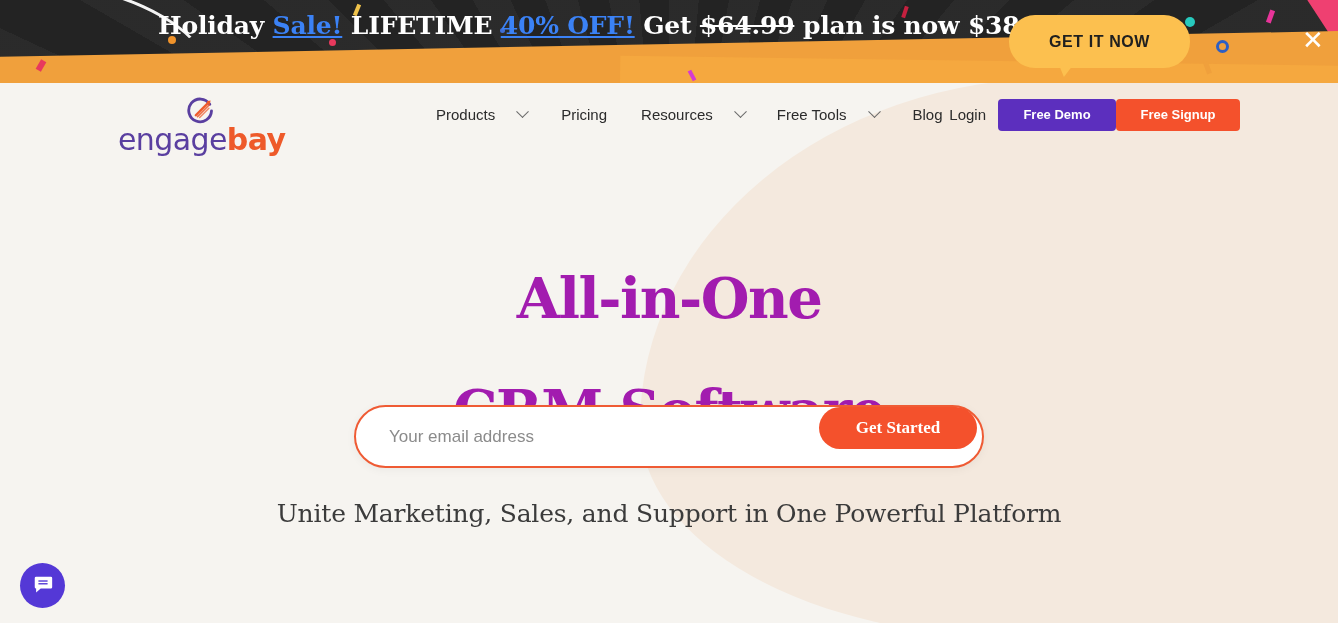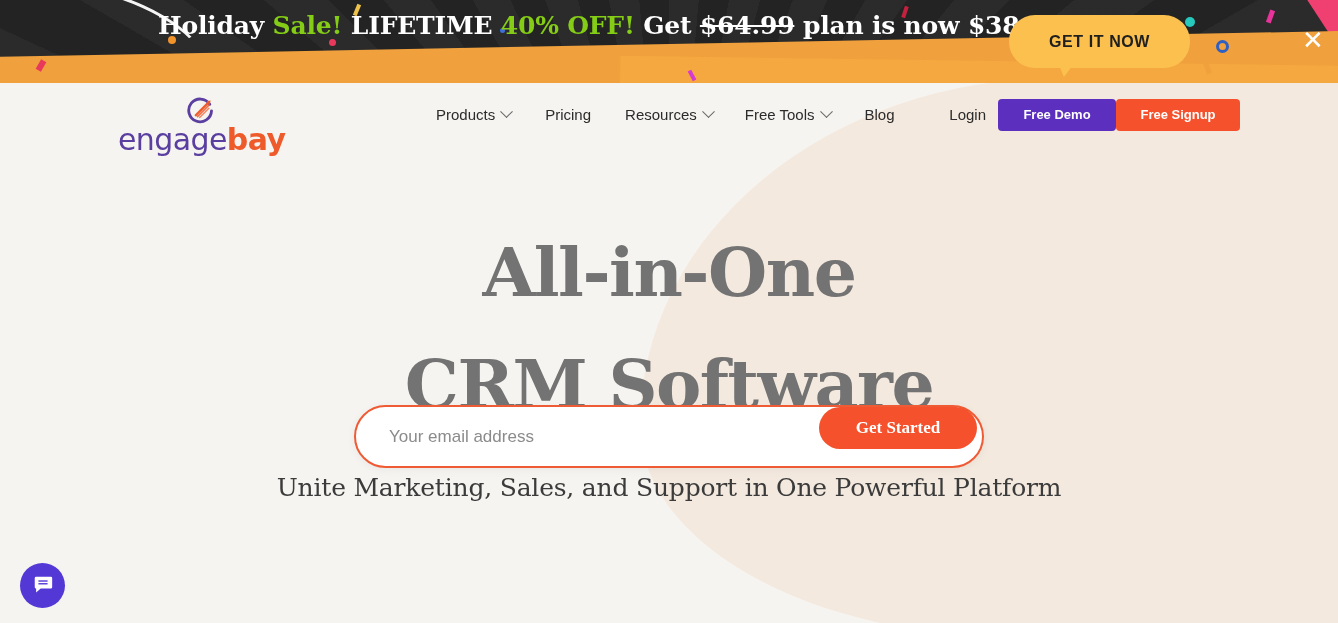"Sale!" .promo-line1 .green { color: #84cc16 -> #3b82f6; text-decoration: none -> underline }
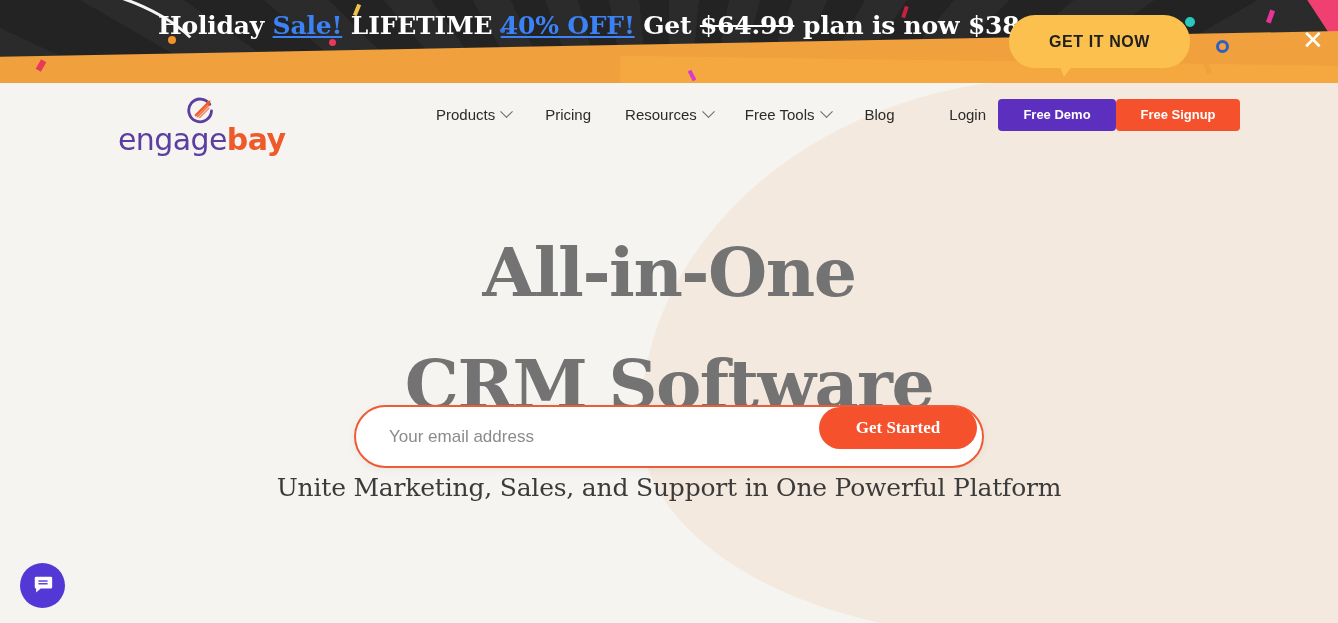"Products" .nav-item { gap: 7px -> 23px }
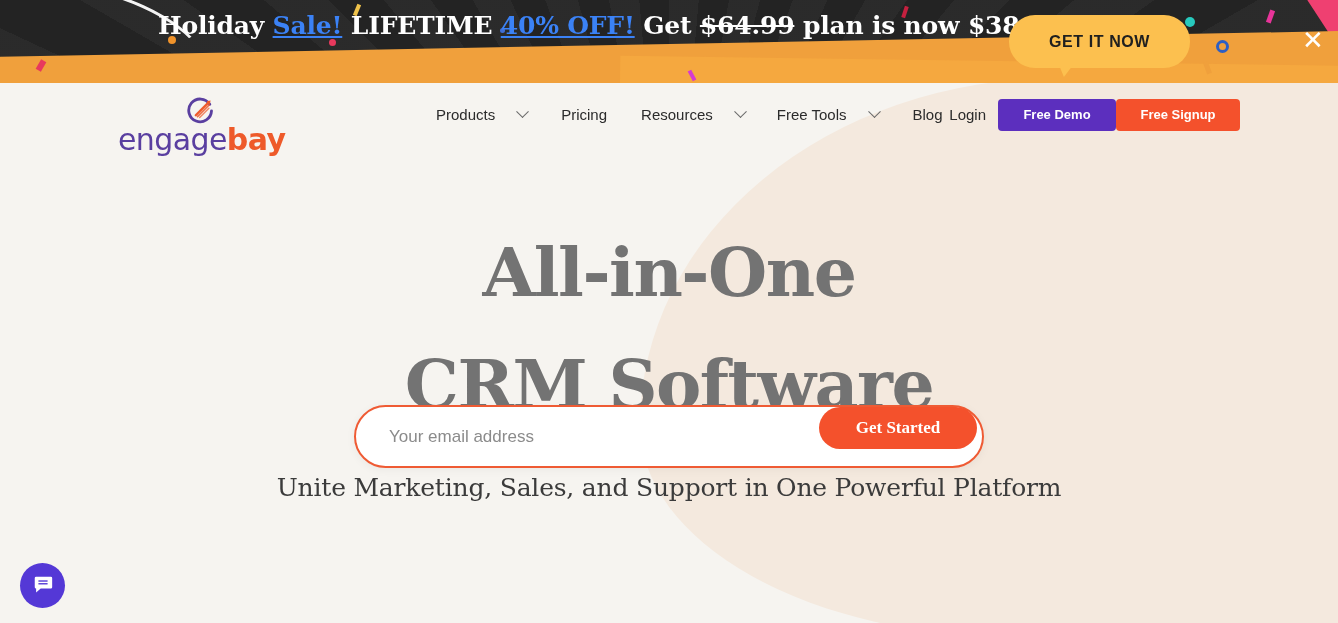"All-in-One" .hero-title { color: #737373 -> #a21caf; font-size: 68px -> 56px; margin-top: 70px -> 96px }
